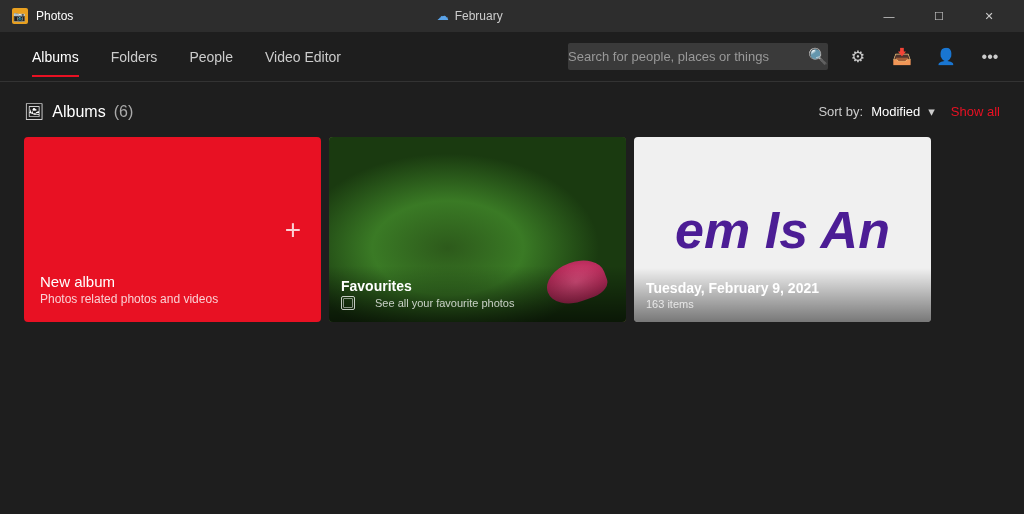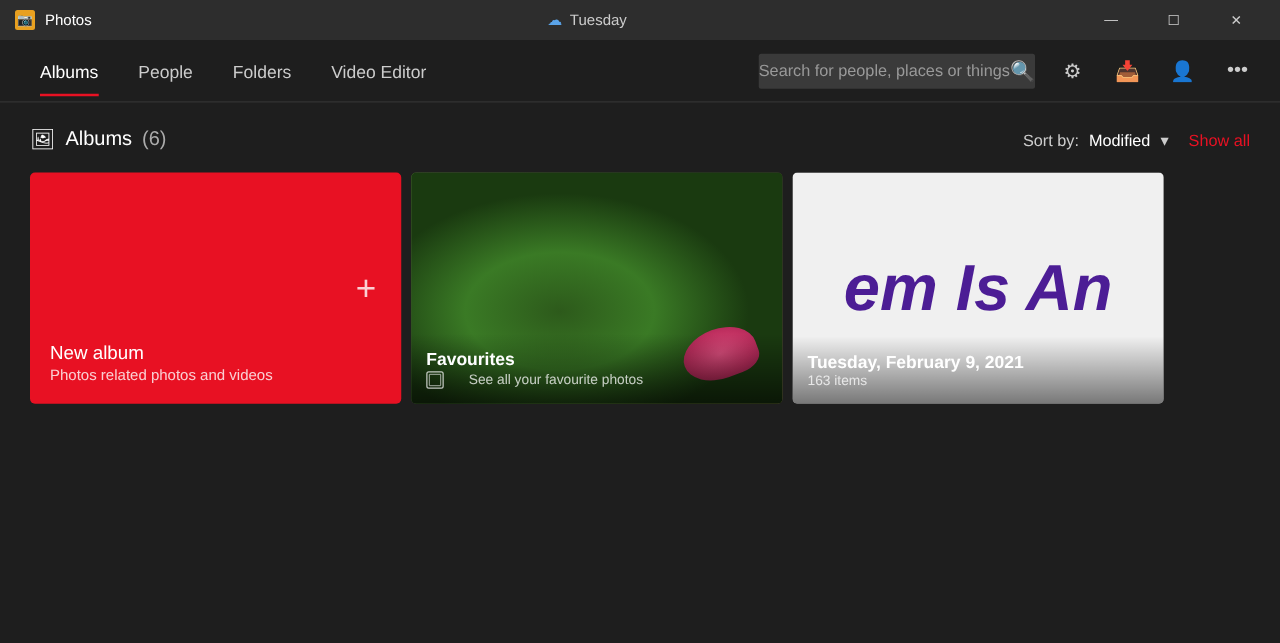"Tuesday" span { text: Tuesday -> February }
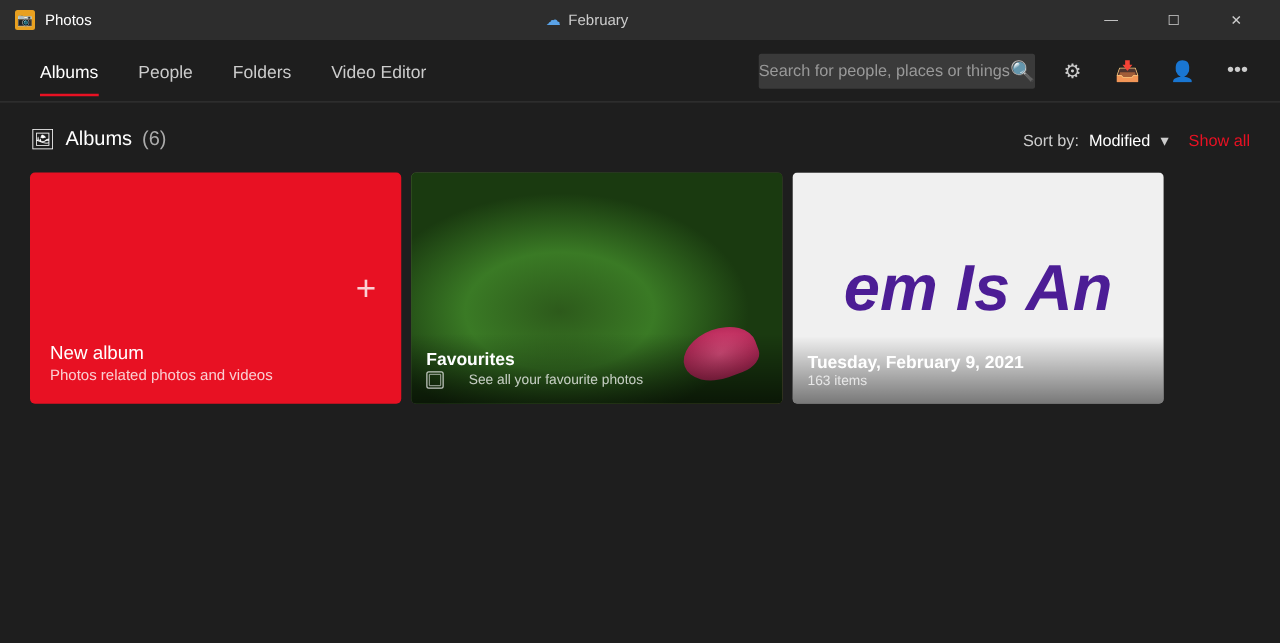"People" div.nav-item { order: before "Folders" -> after "Folders" }
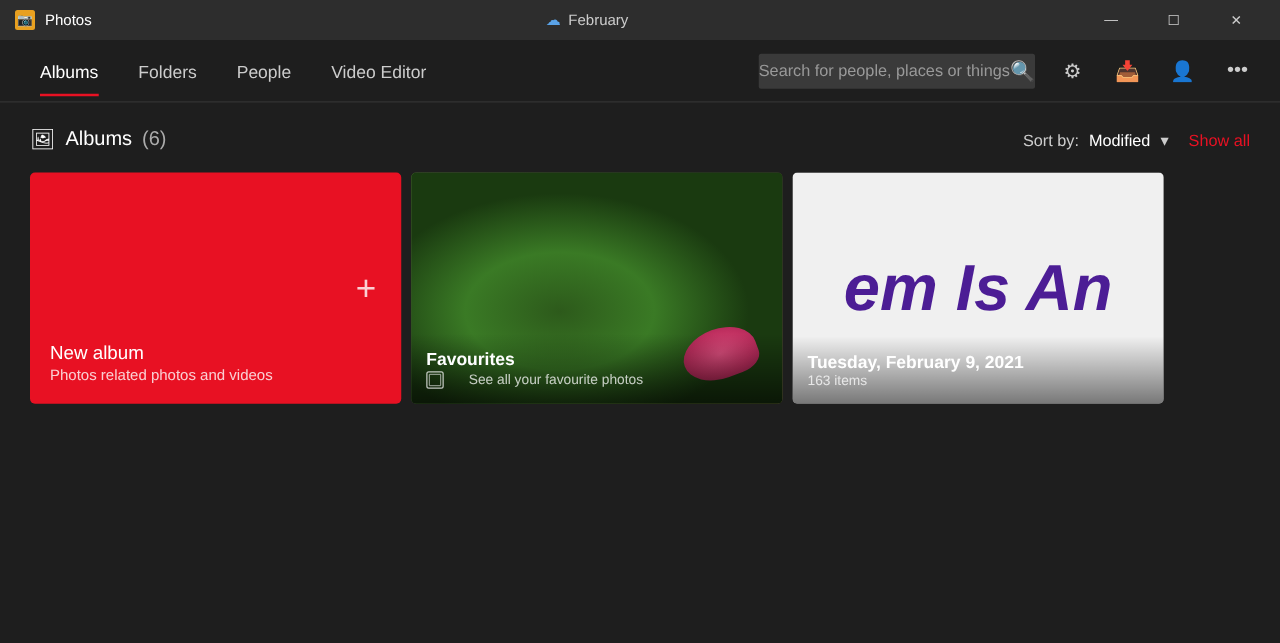"Search for people, places or" .search-bar { width: 221px -> 260px }
